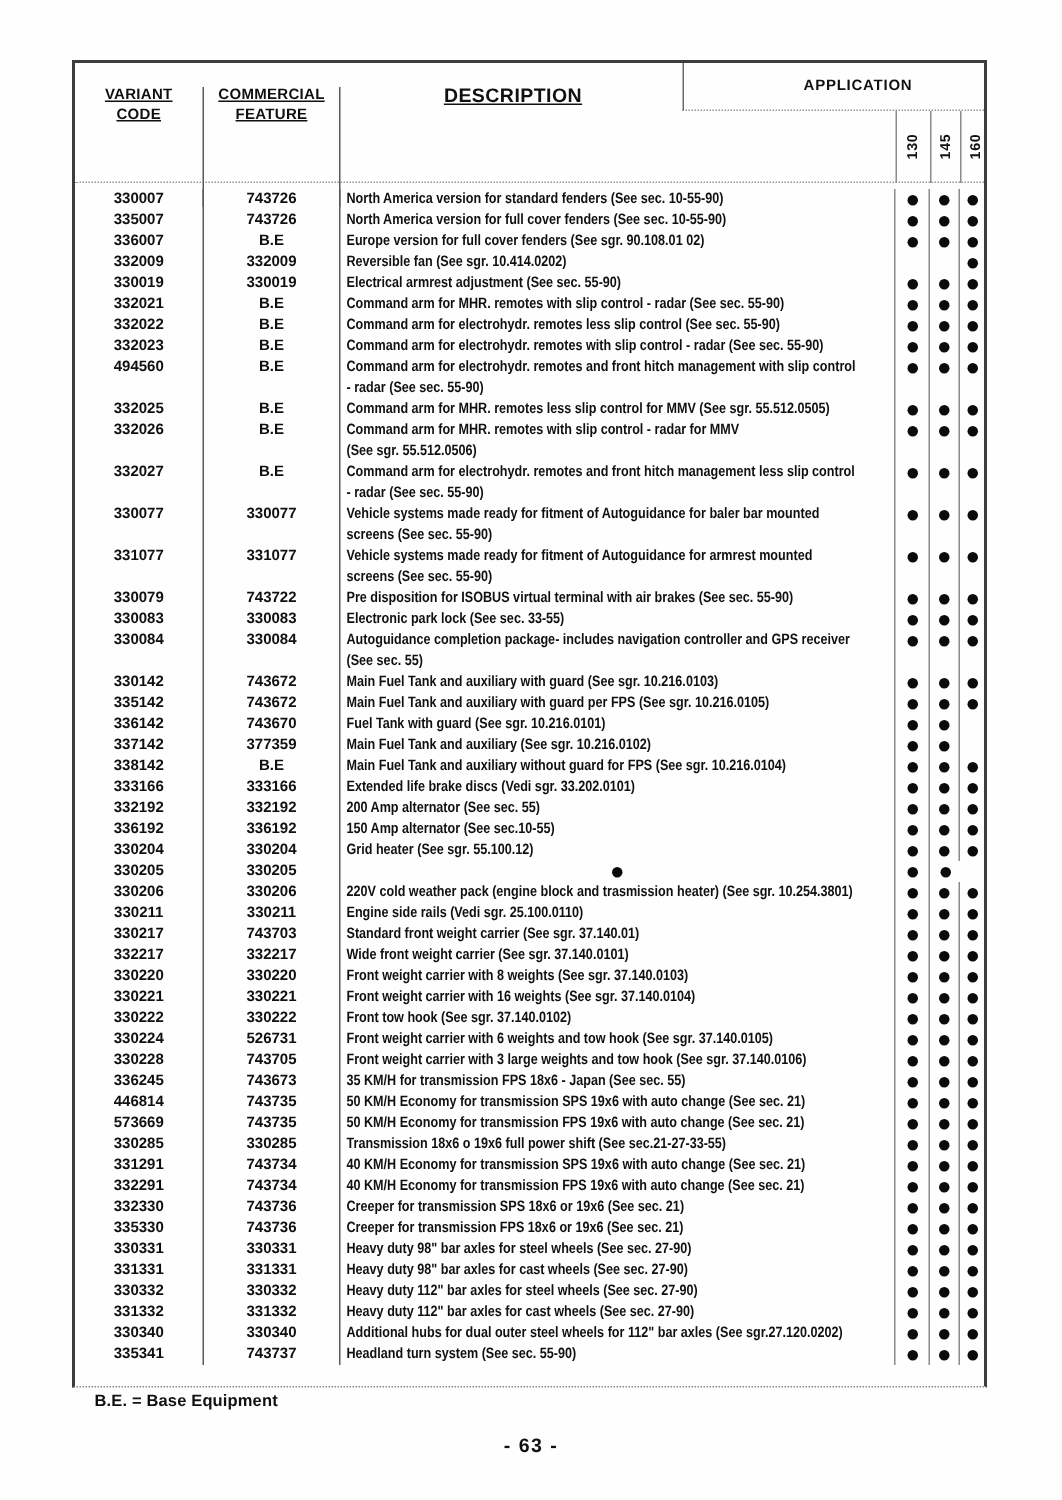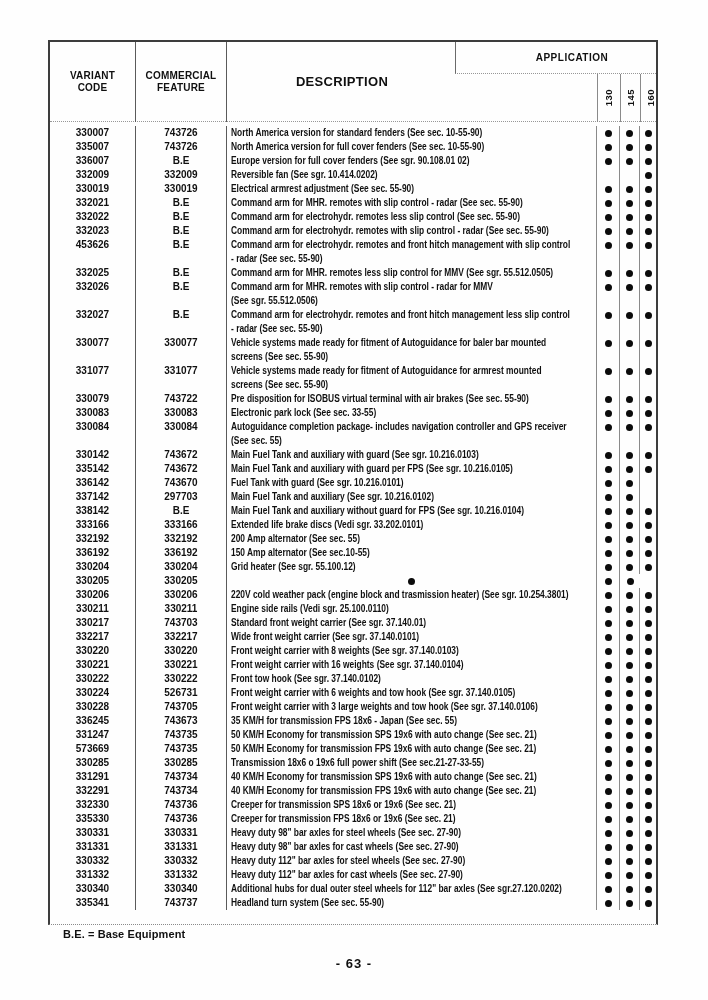"VARIANT" .th-cell { align-items: center -> flex-start; text-decoration: none -> underline; top: 0 -> 16px }
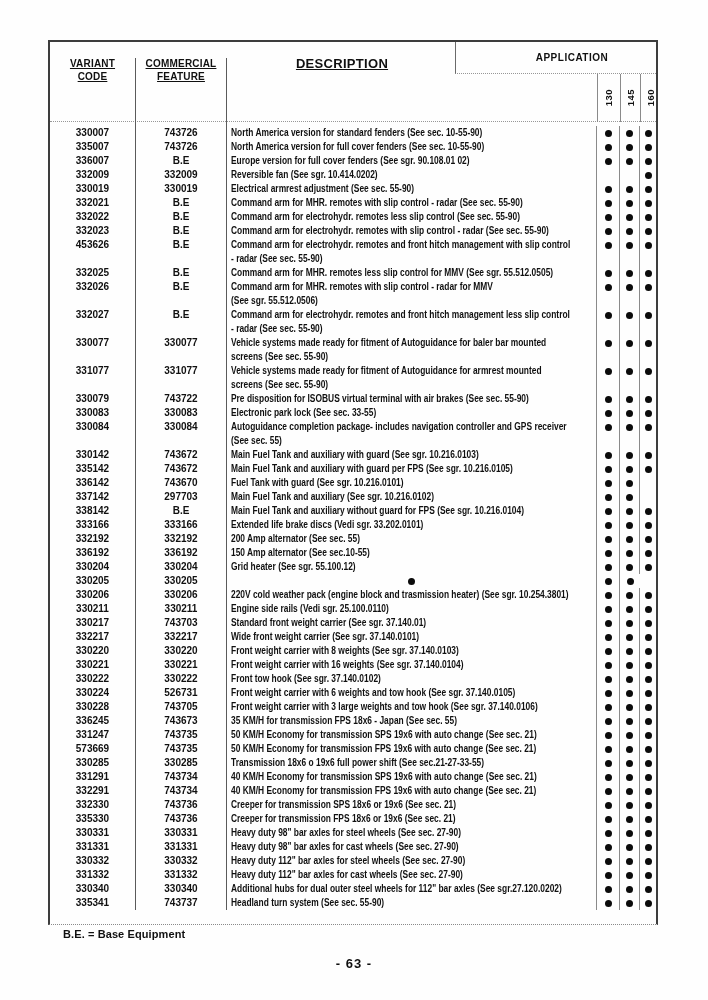"453626" div.cell { text: 453626 -> 494560 }
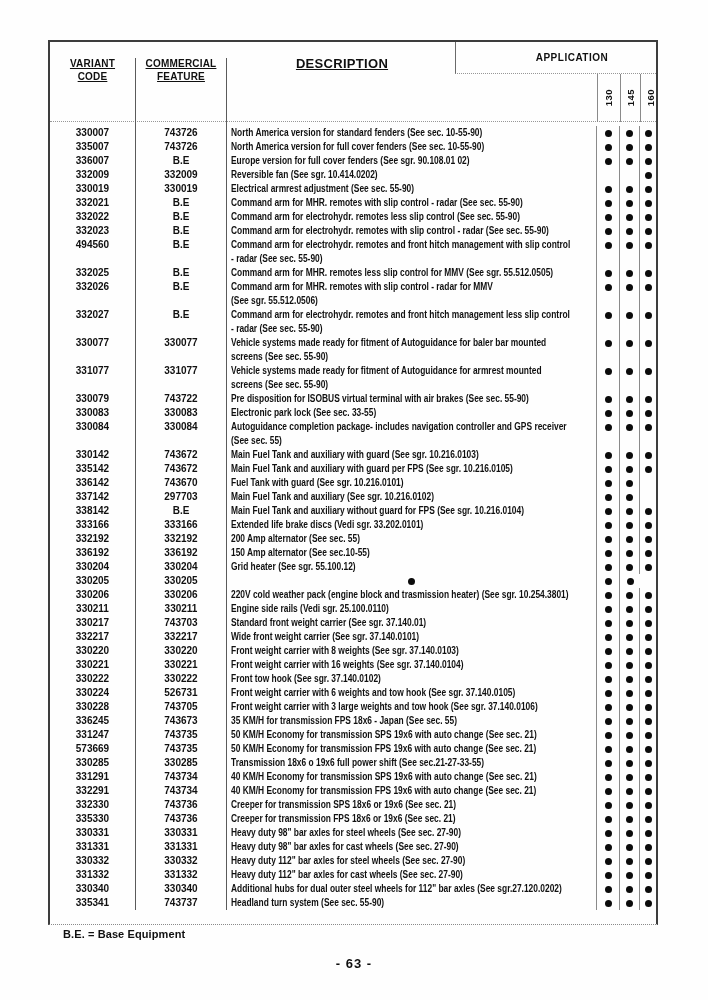"297703" div.cell { text: 297703 -> 377359 }
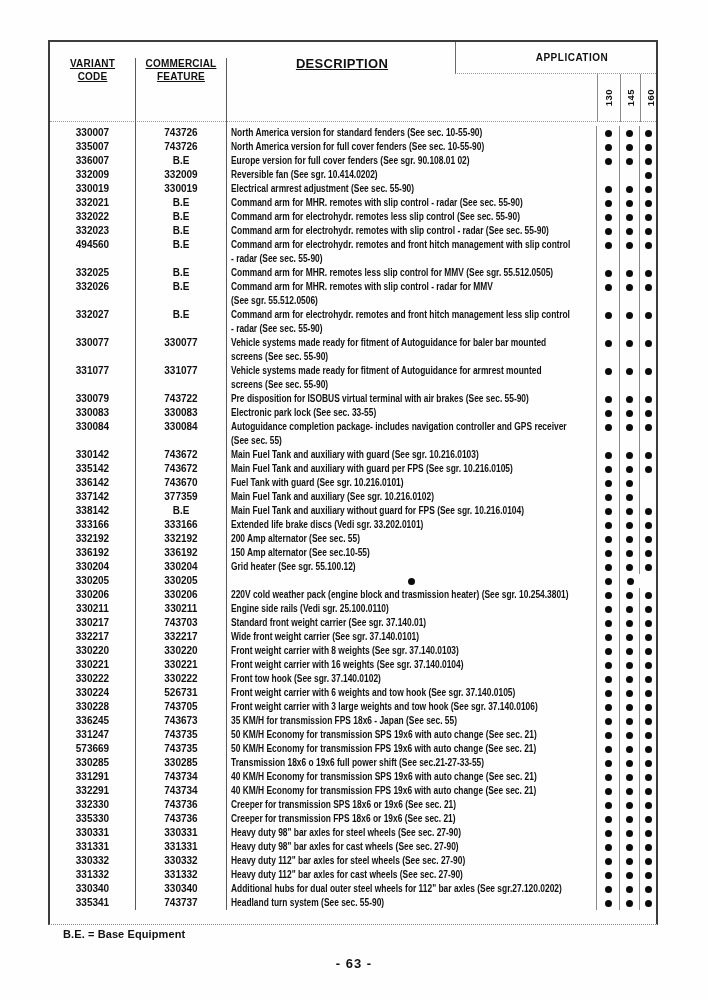"331247" div.cell { text: 331247 -> 446814 }
